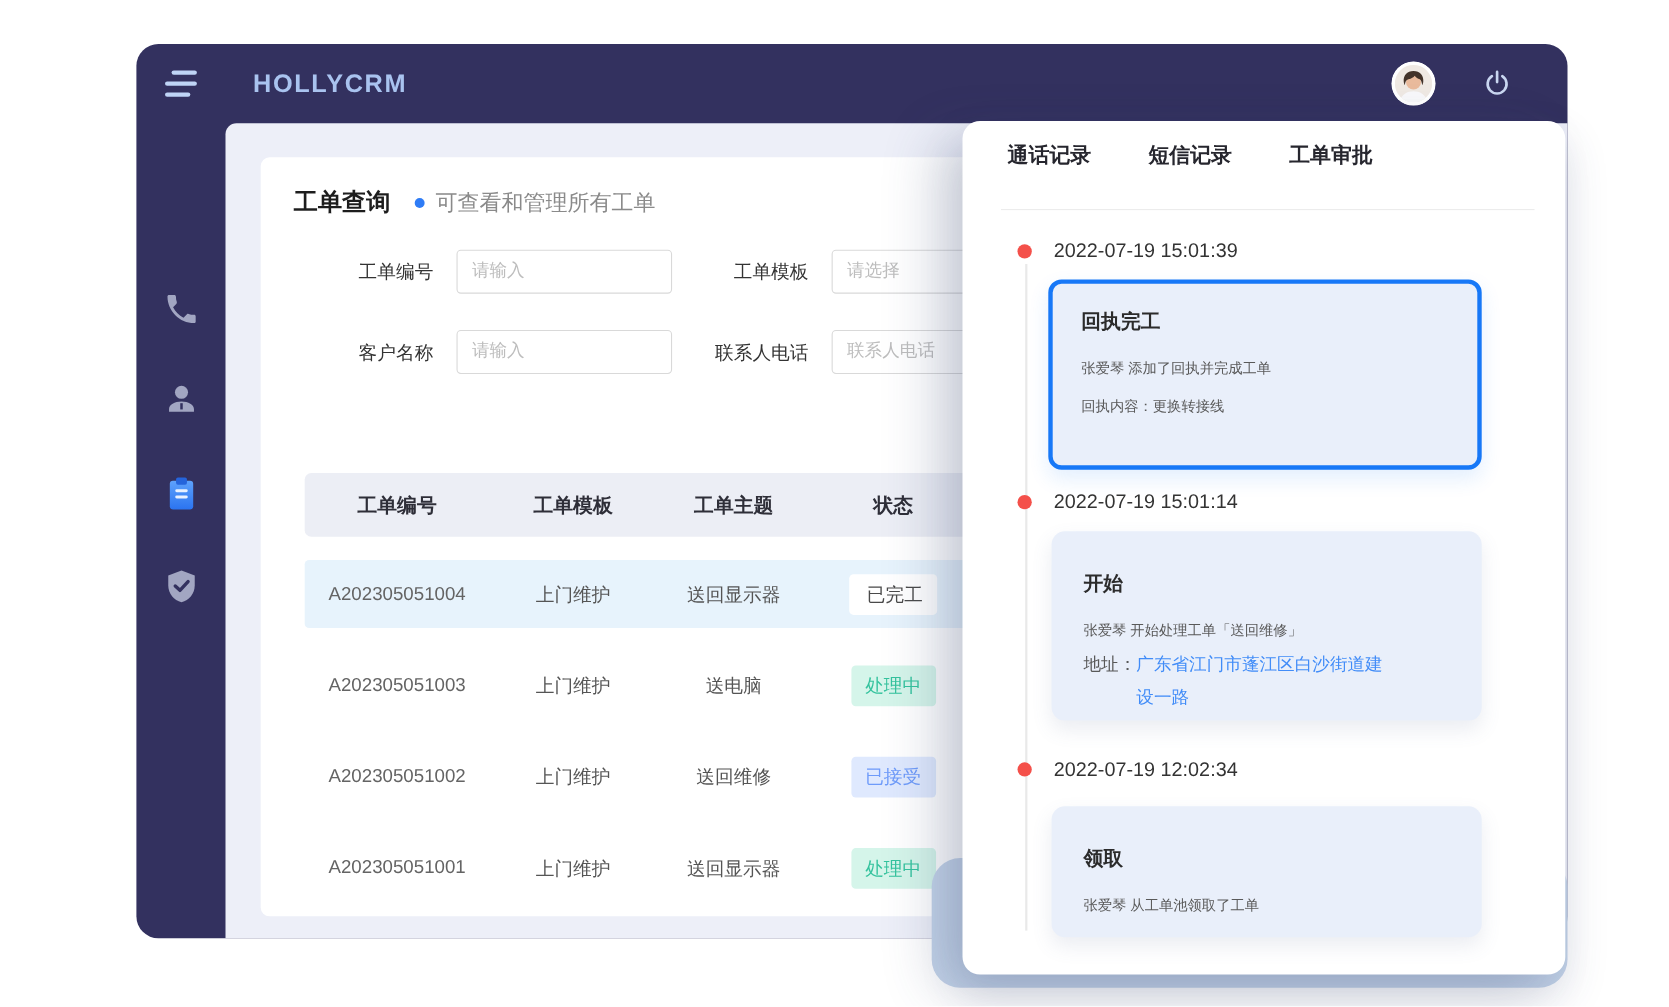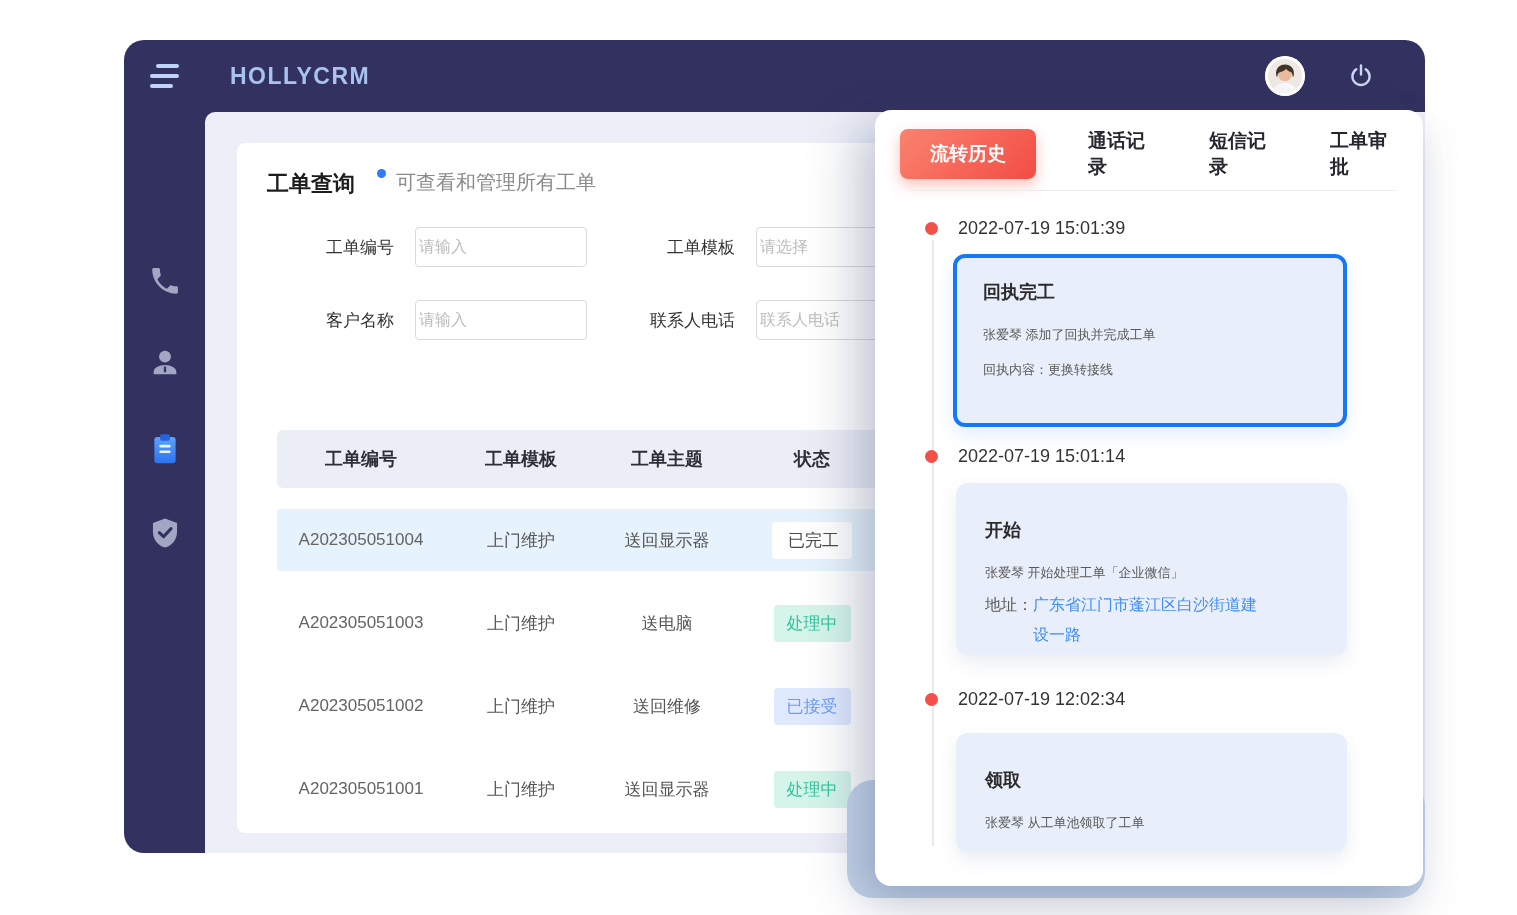"流转历史" div.tab-active { html: <div>流转历史</div> -> none }
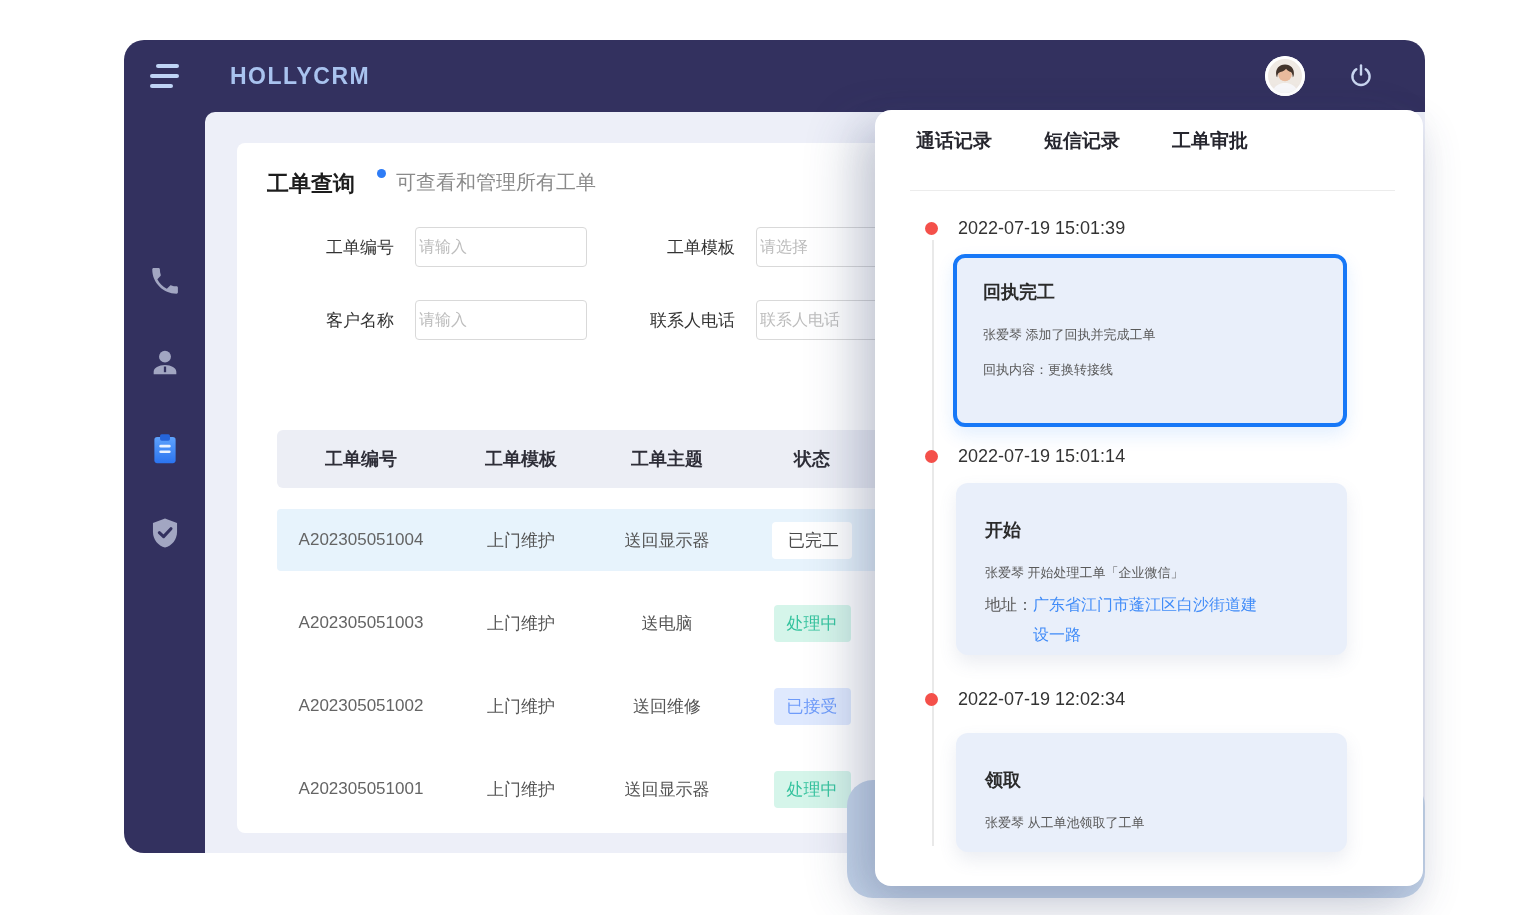"工单查询" .title-row { align-items: flex-start -> center }
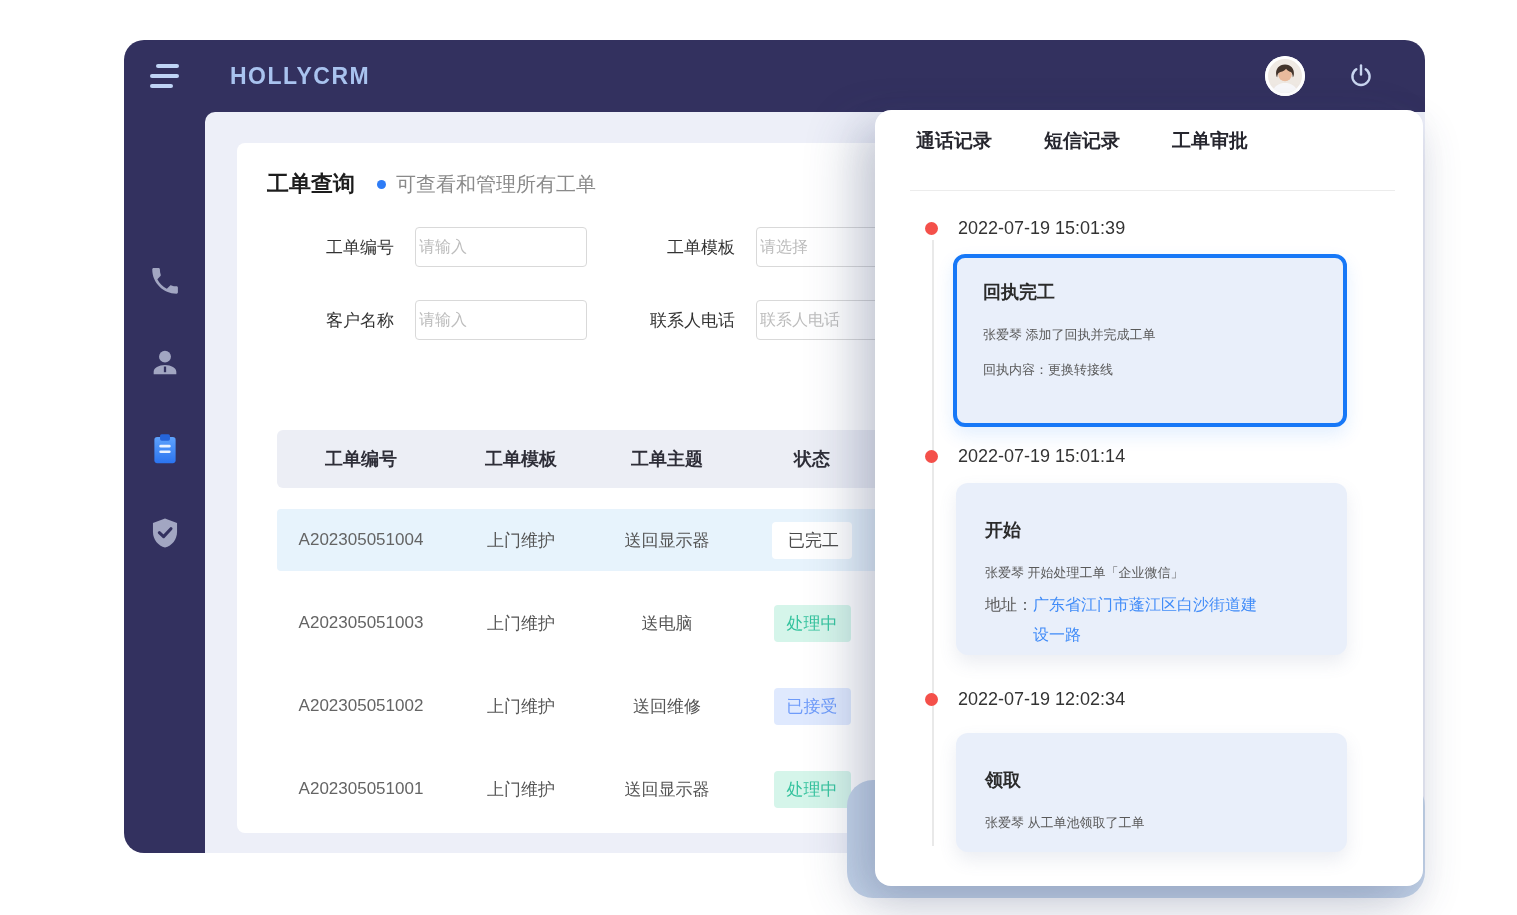"请输入" .finput { padding: 0 3px -> 0 13px; width: 172px -> 196px }
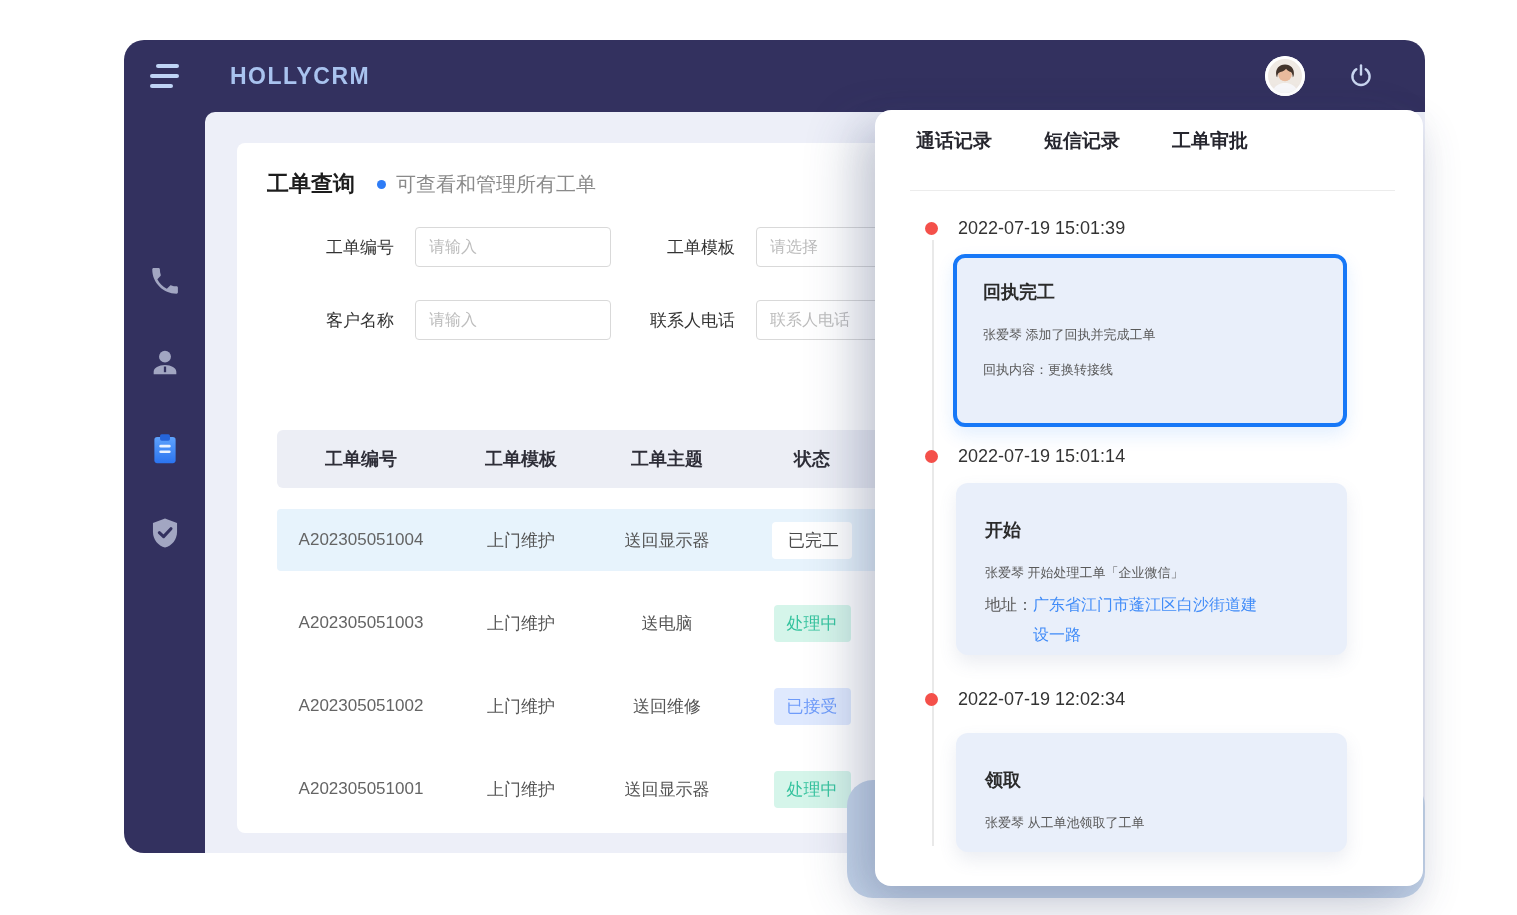"张爱琴 开始处理工单「企业微信」" div.tl-text { text: 企业微信 -> 送回维修 }
